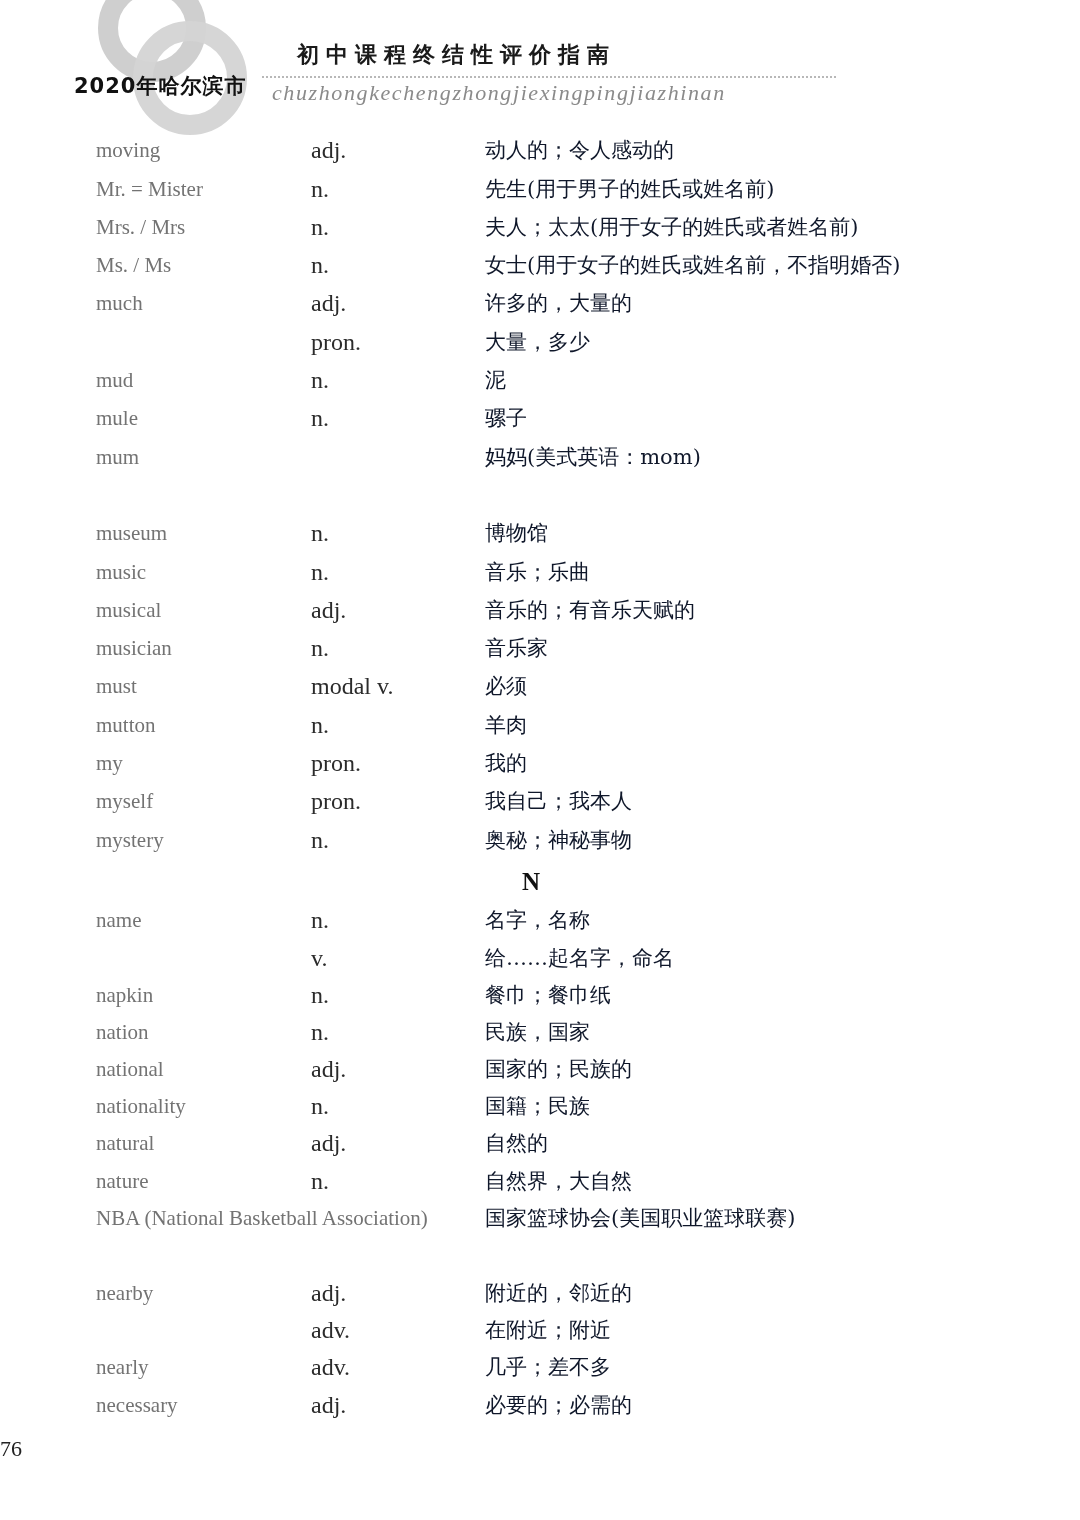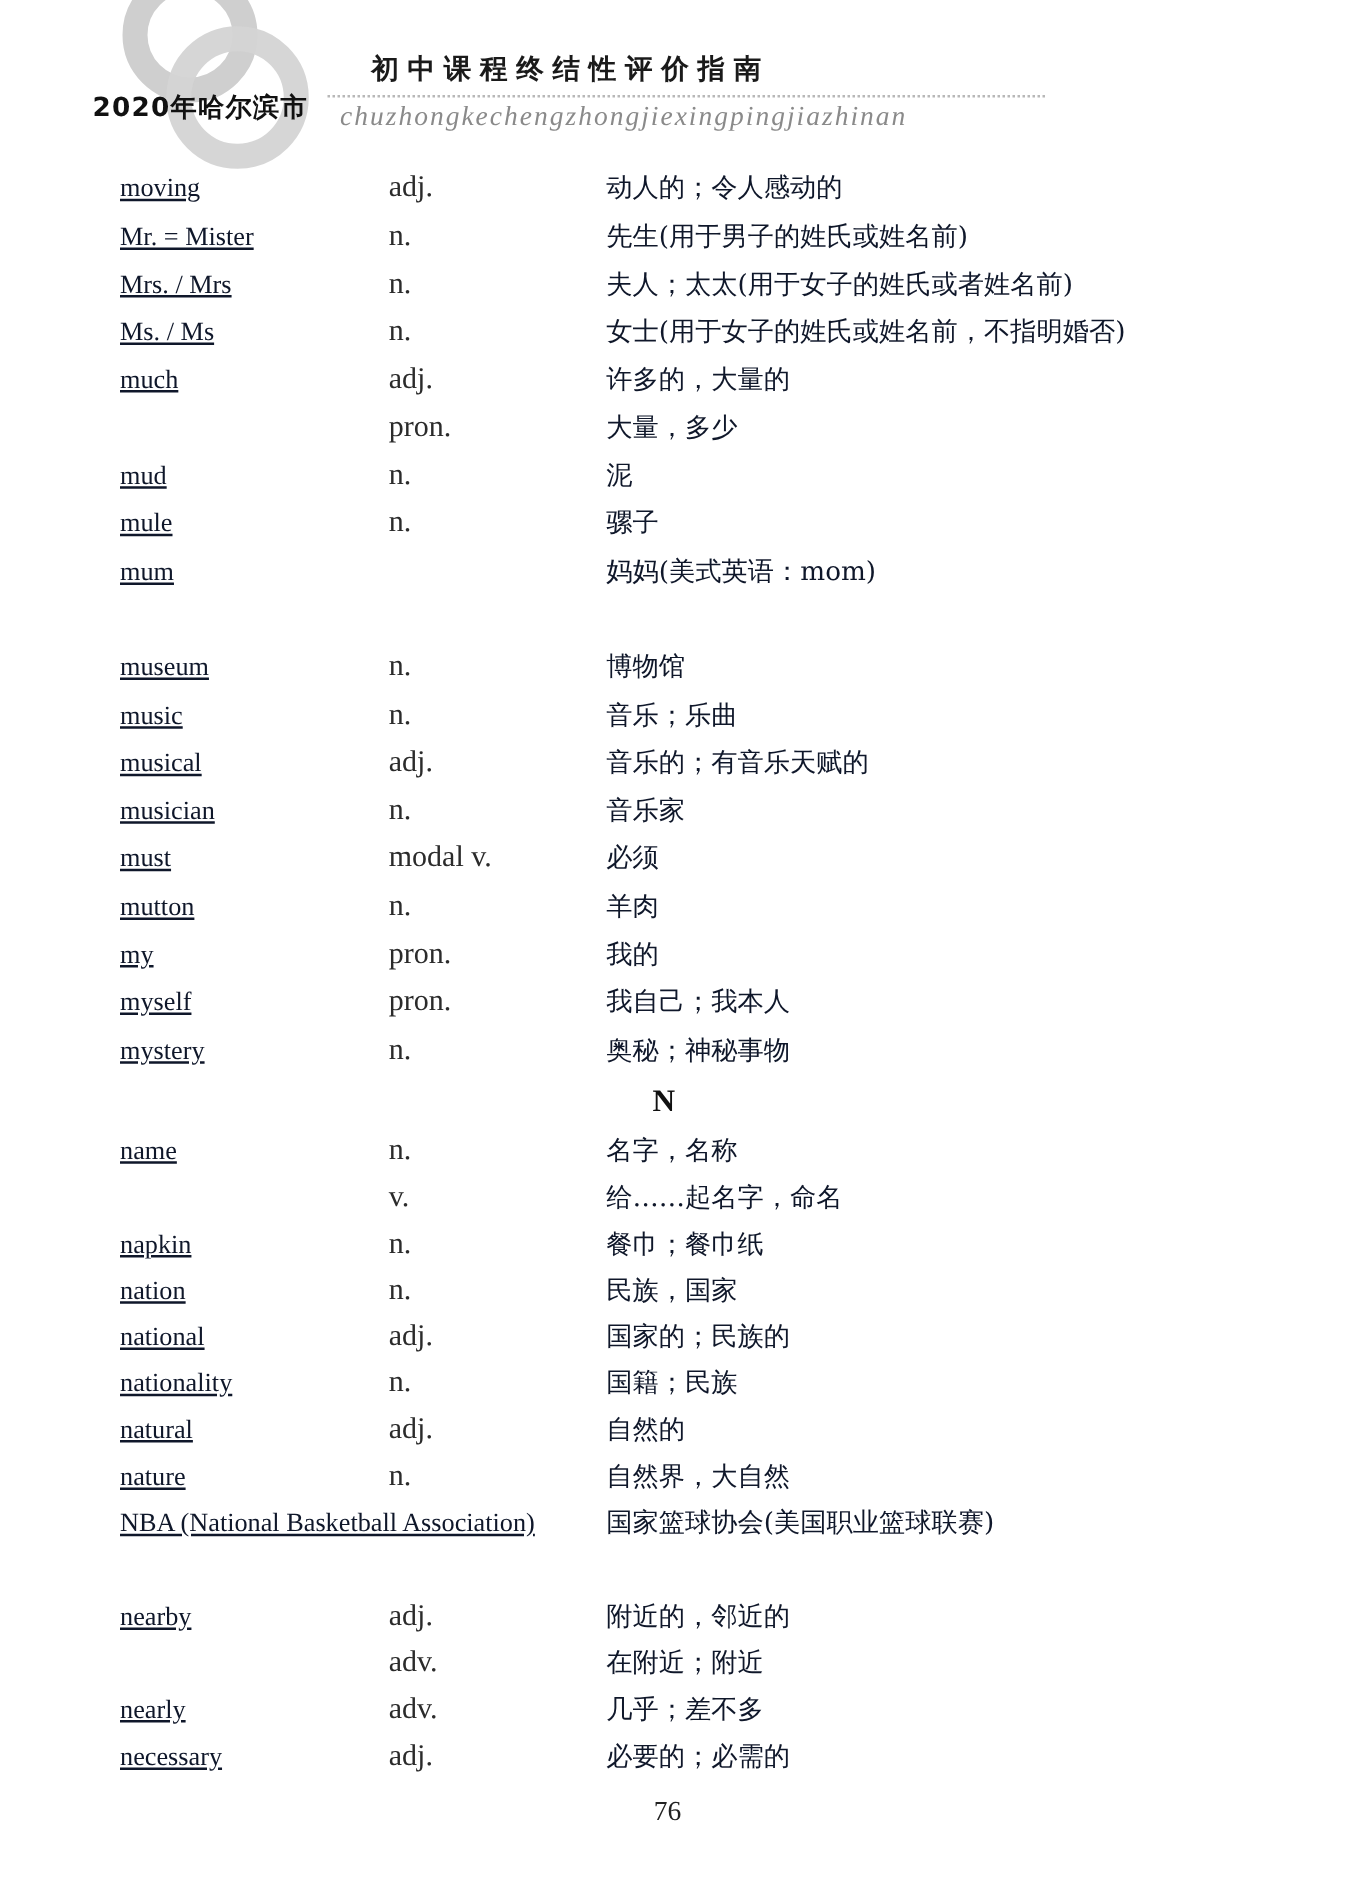"moving" .word { color: #0f172a -> #737373; text-decoration: underline -> none }
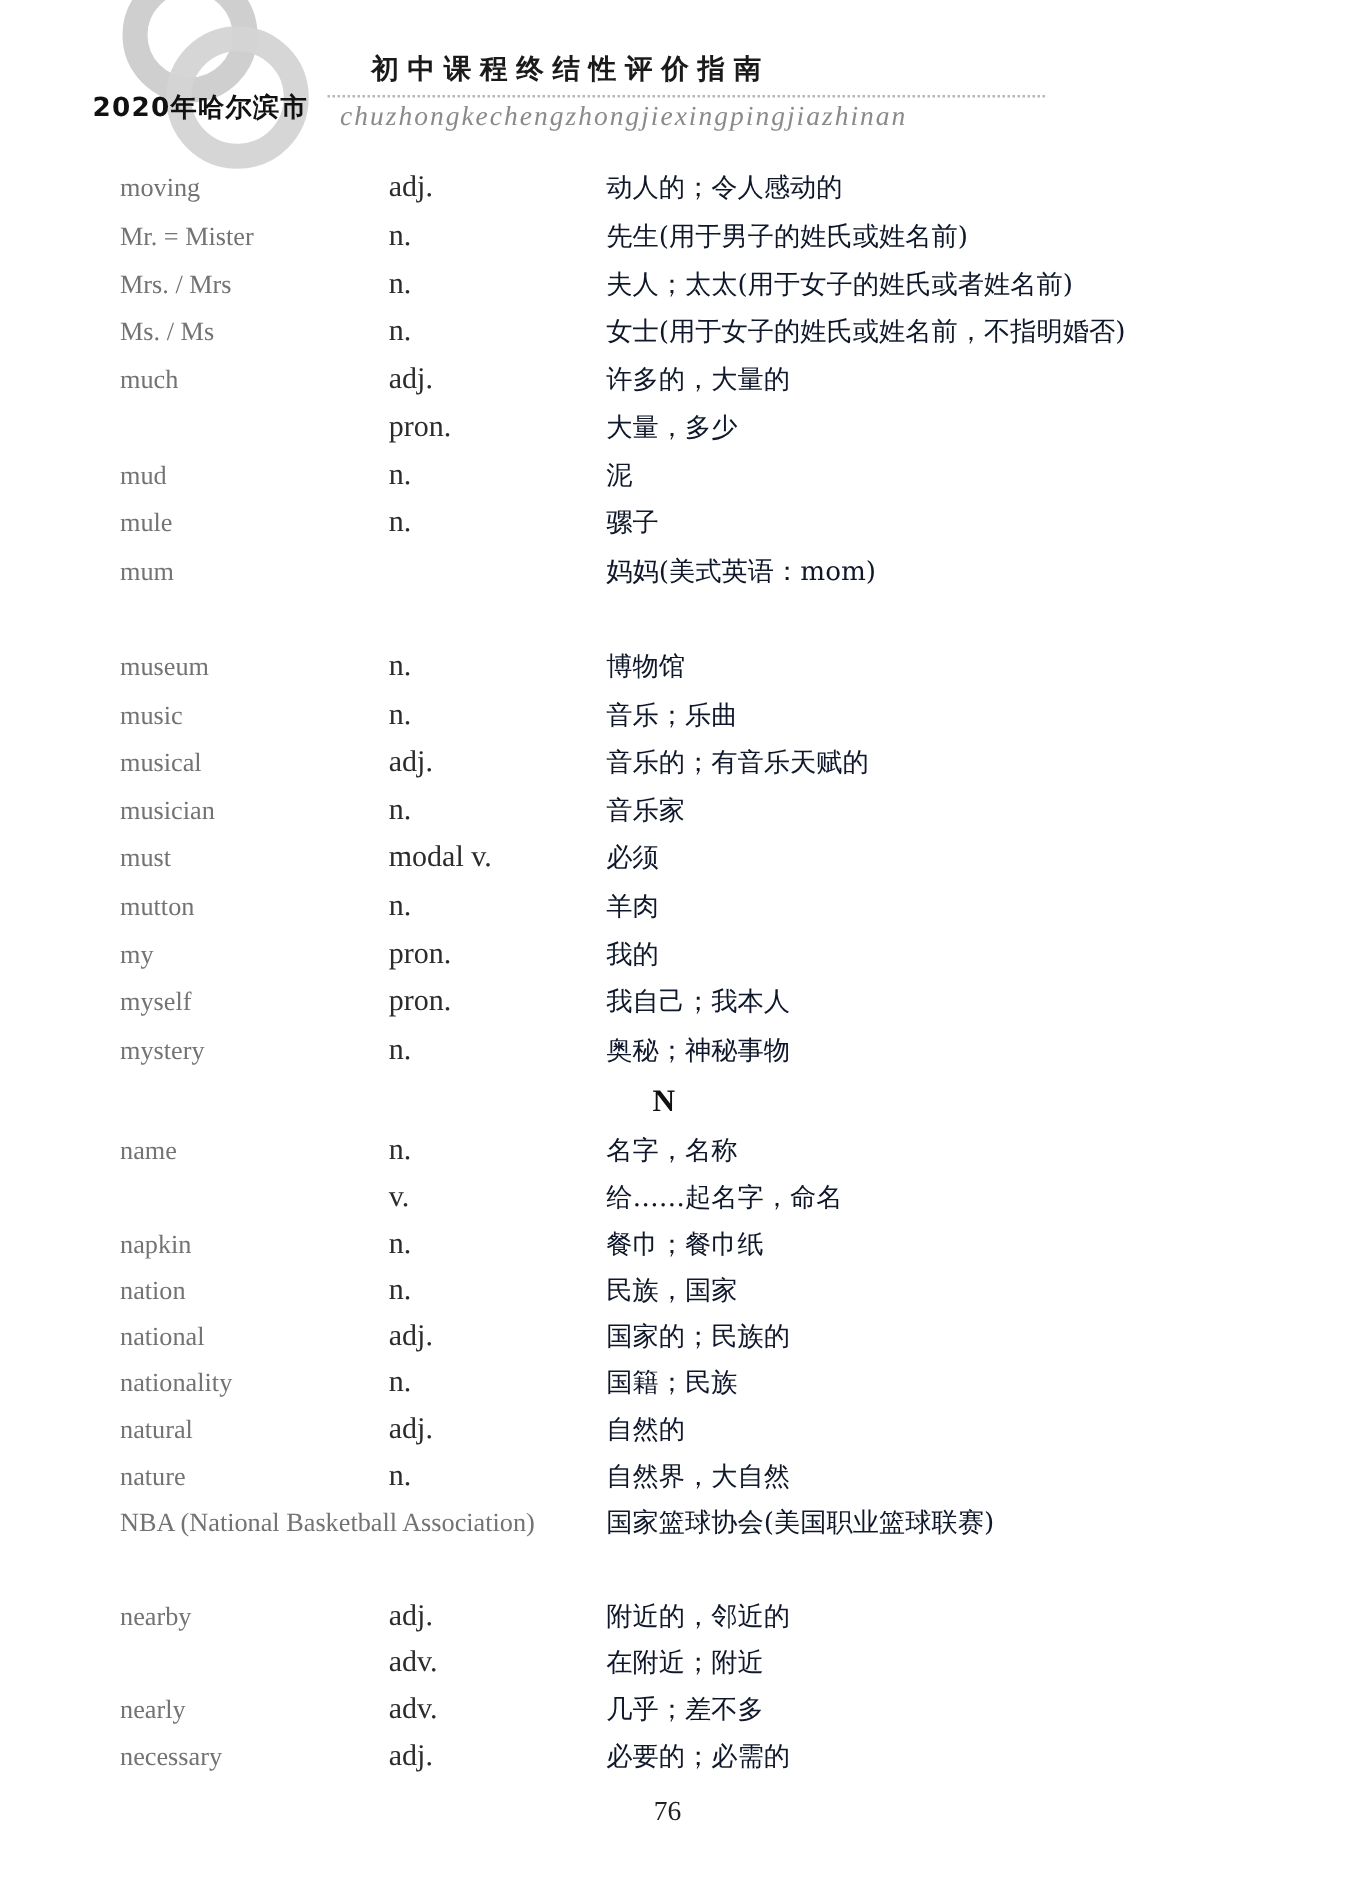"76" .page-number { text-align: center -> left }
